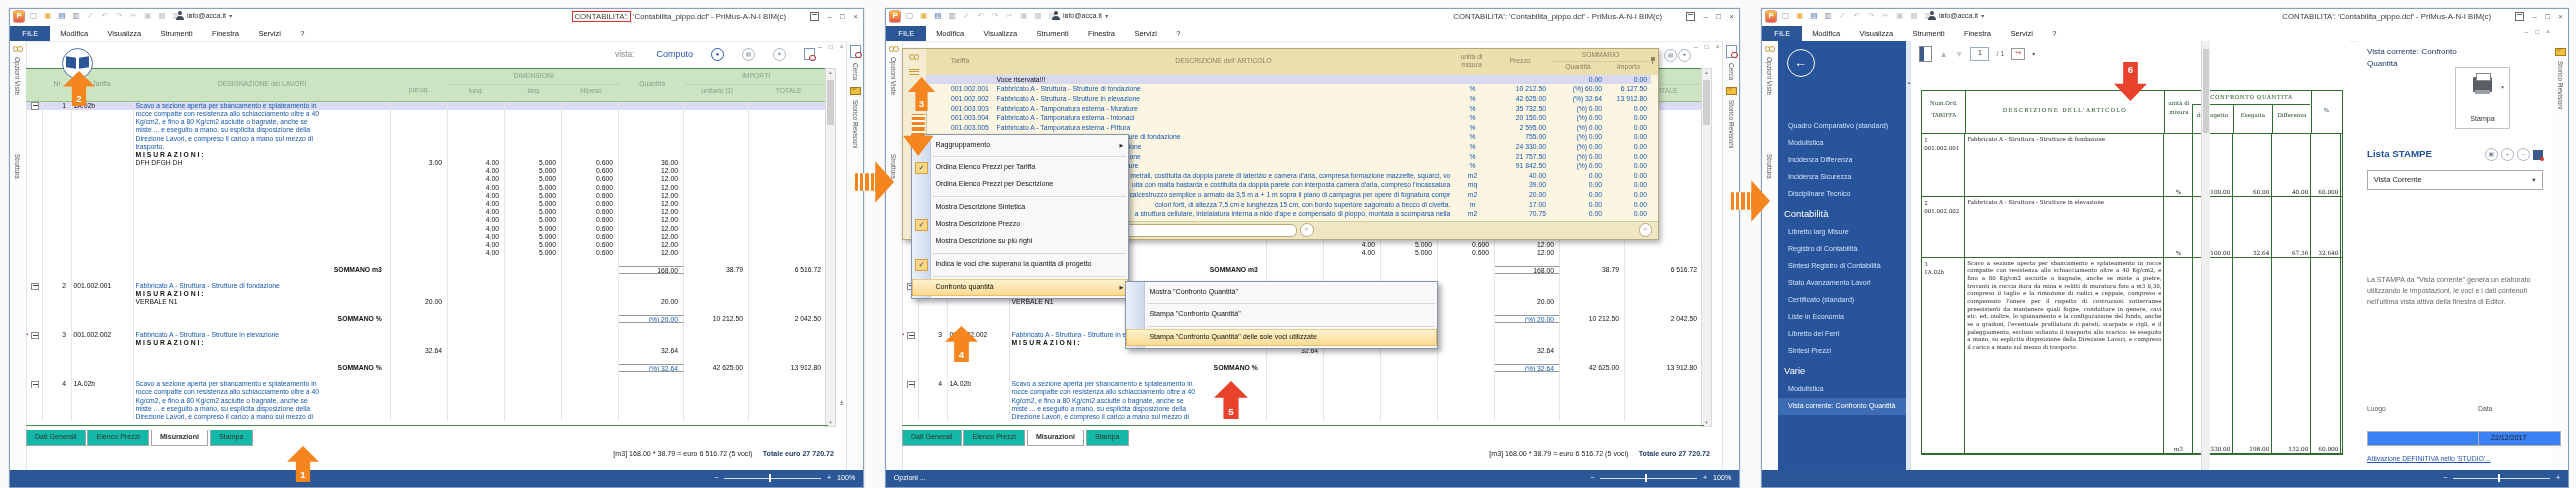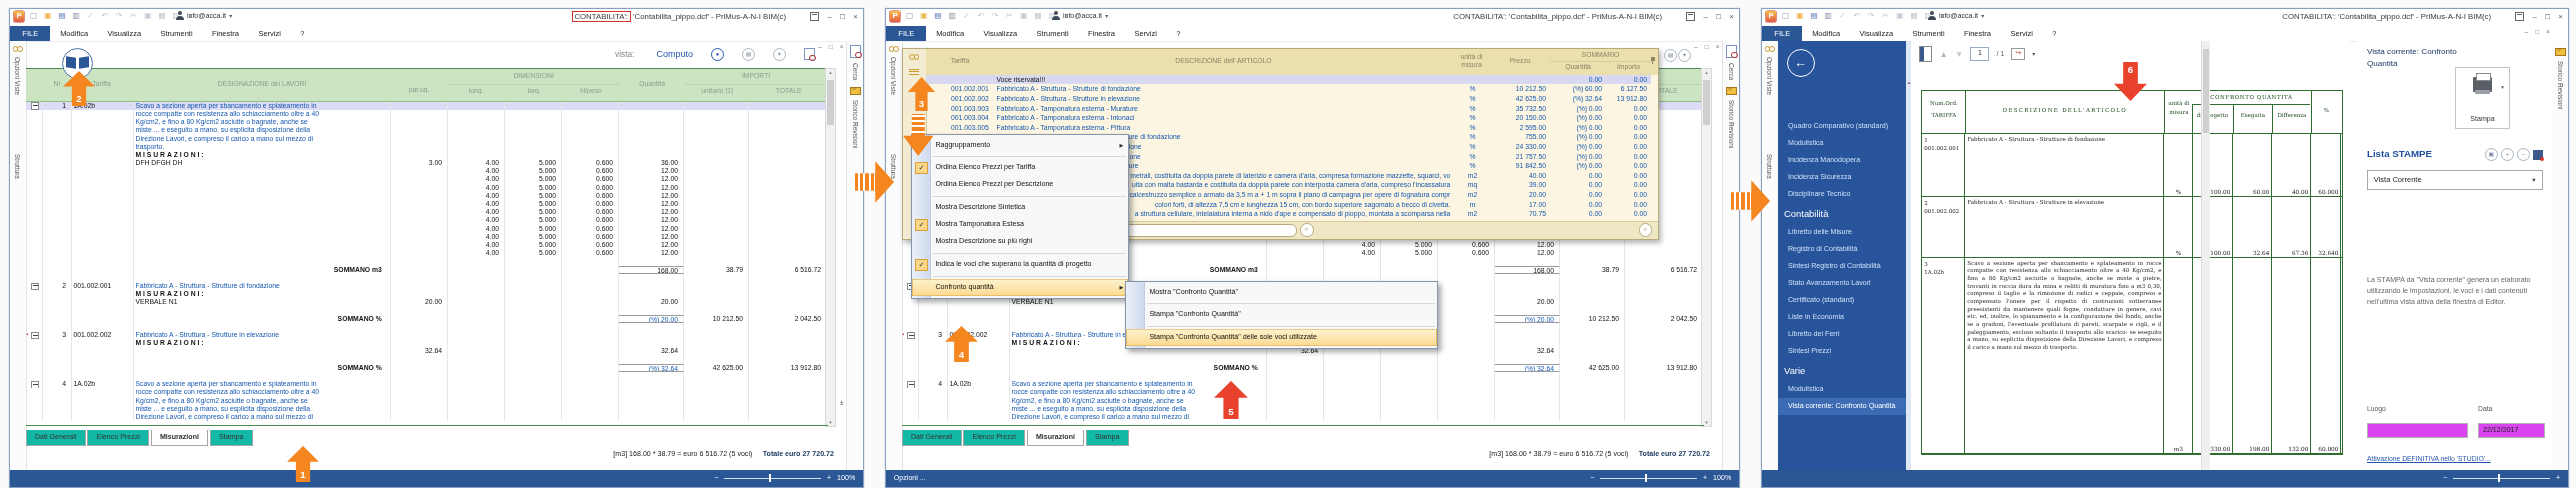"Incidenza Manodopera" div.sbi { text: Manodopera -> Differenza }
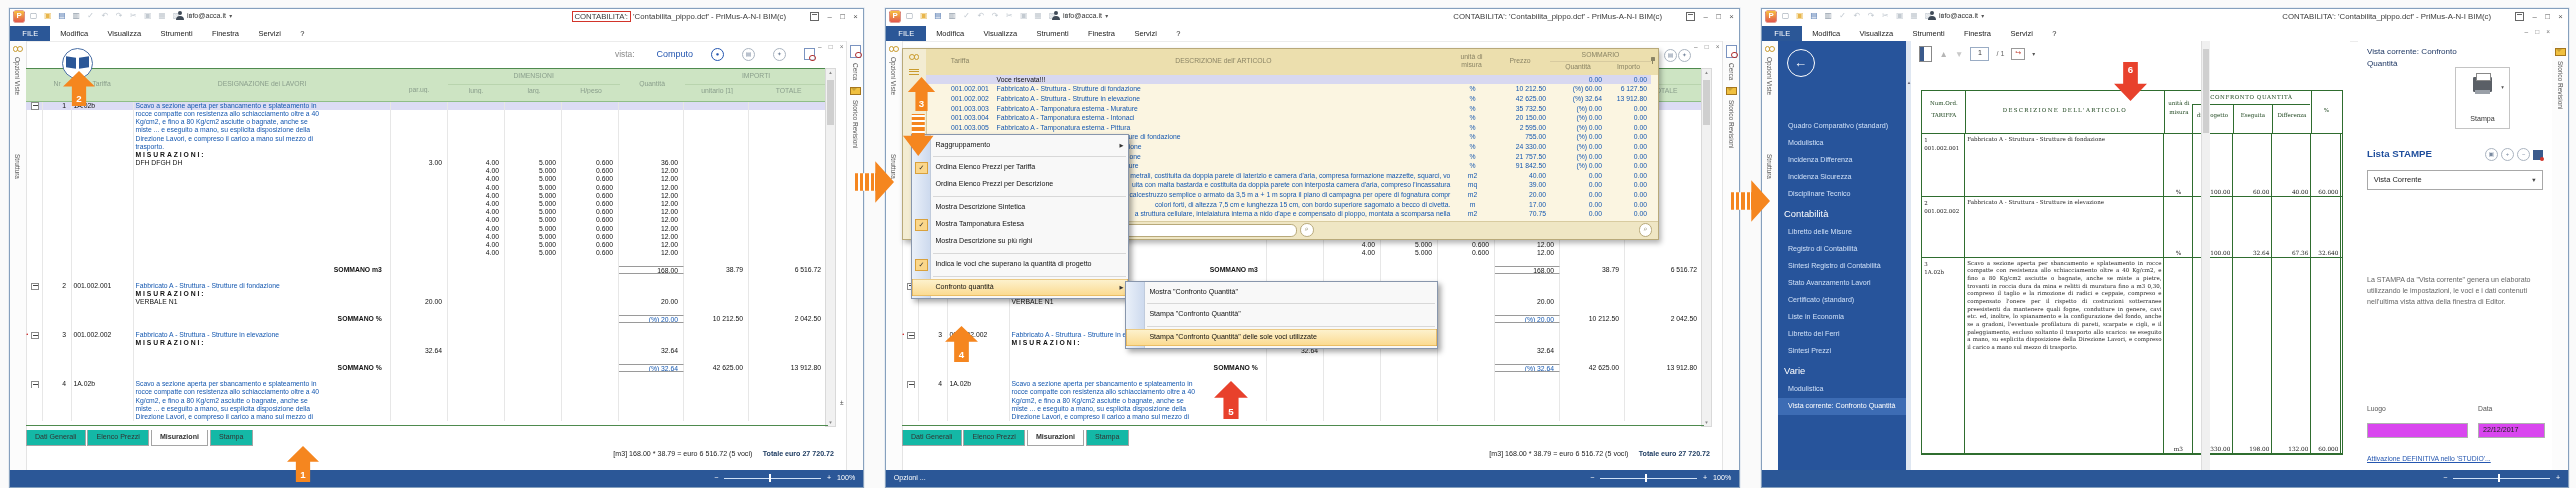"Mostra Tamponatura Estesa" span { text: Tamponatura Estesa -> Descrizione Prezzo }
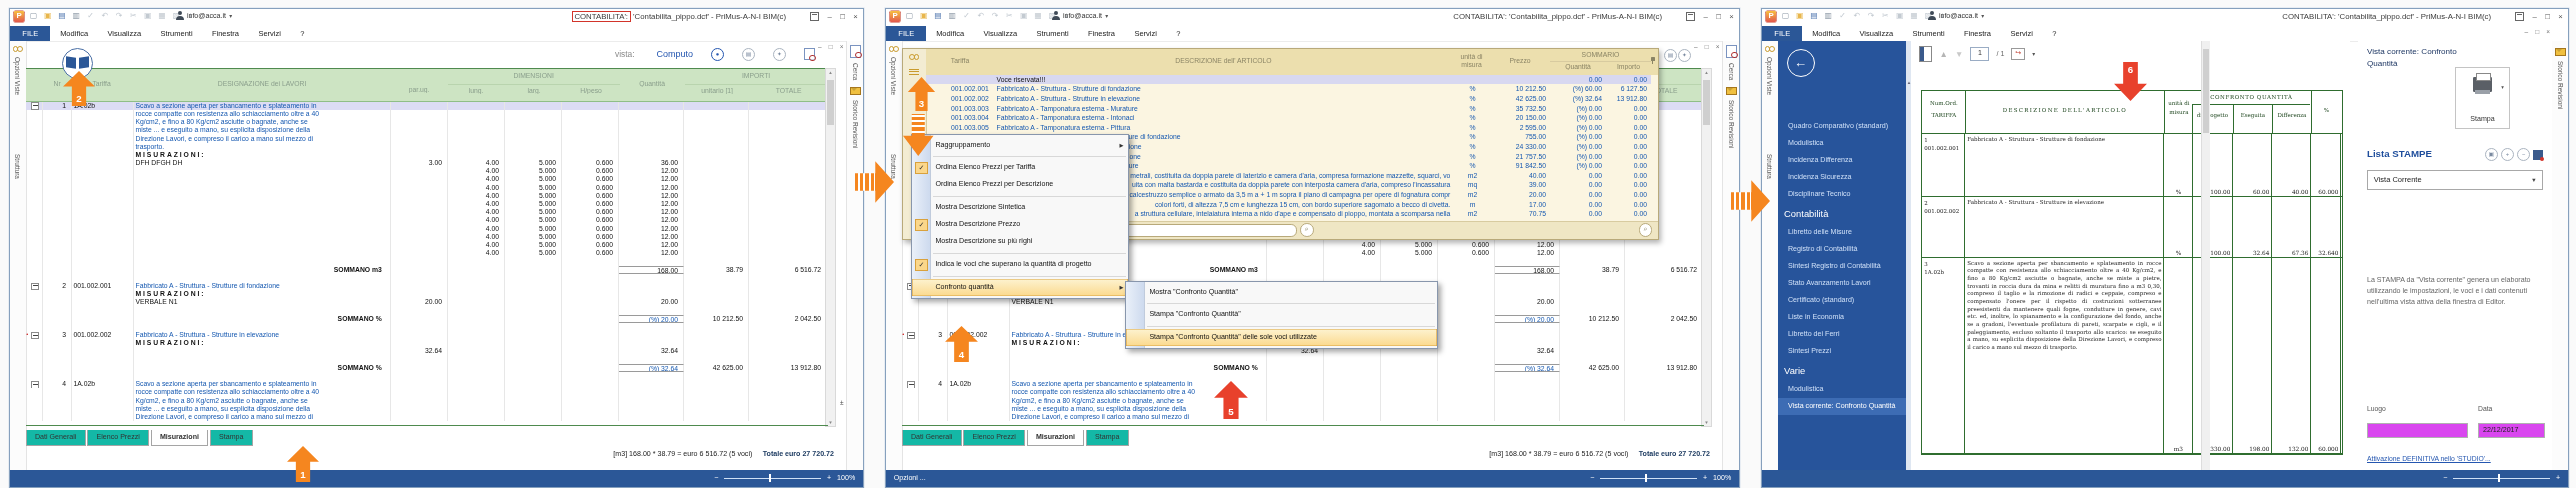"Libretto delle Misure" div.sbi { text: delle -> larg }
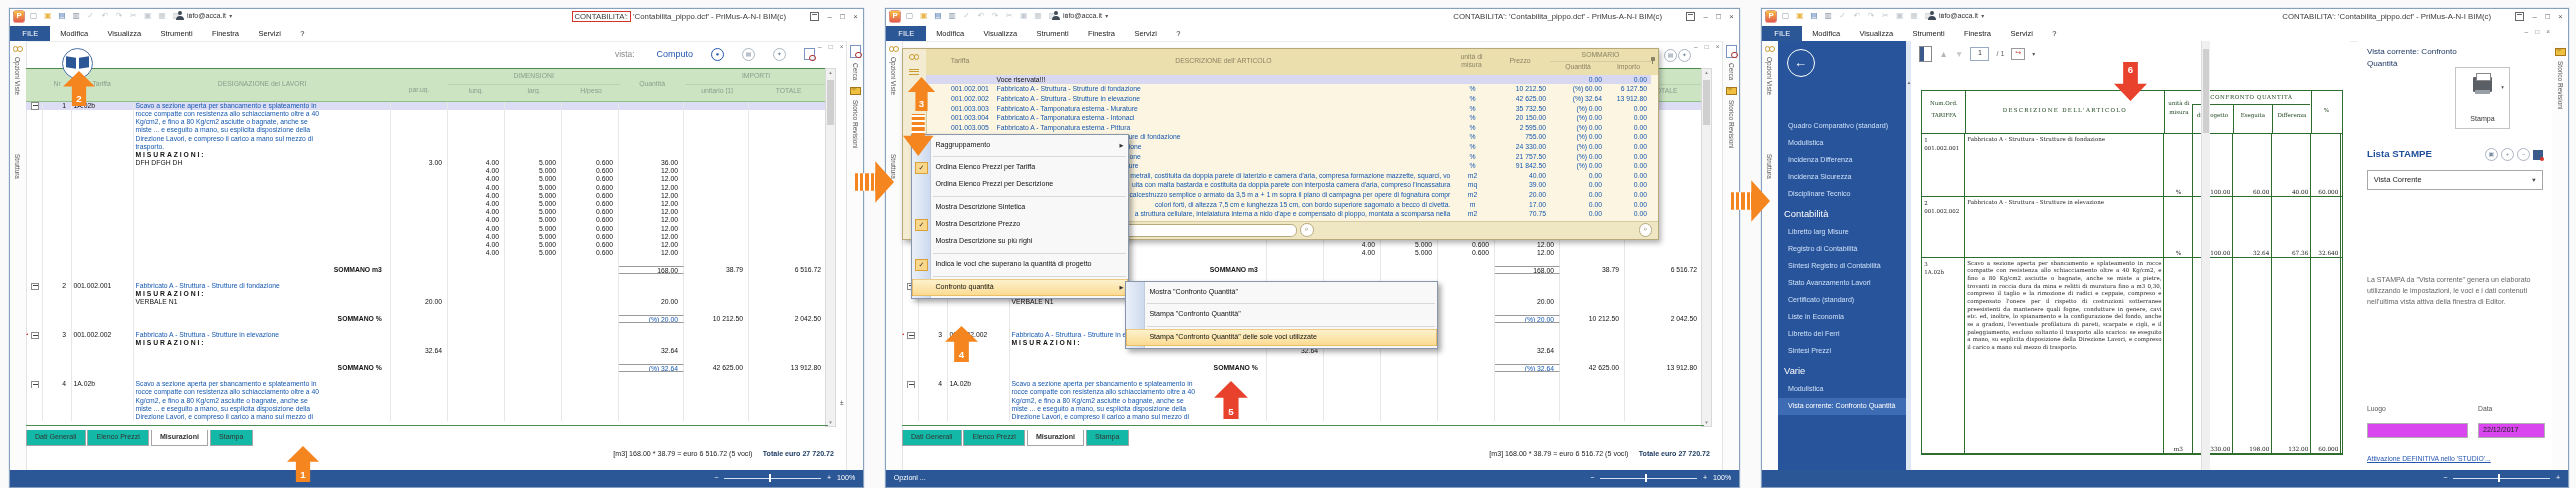"22/12/2017" .inp { background: #d946ef -> #3b82f6; margin-top: 11px -> 19px; padding: 0 4px -> 0 12px }
